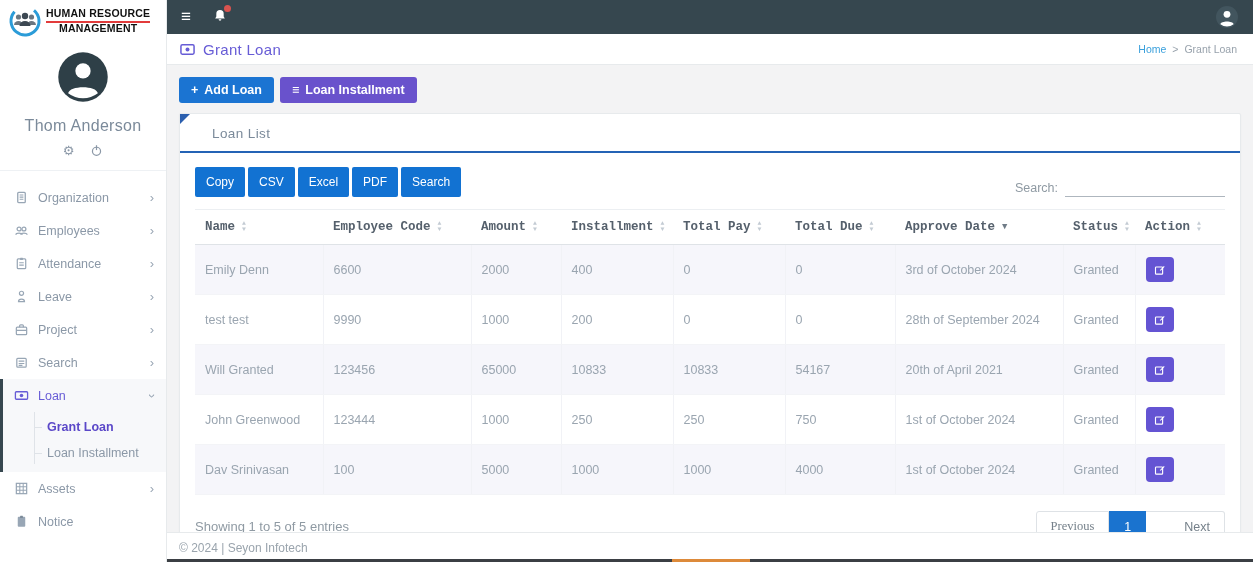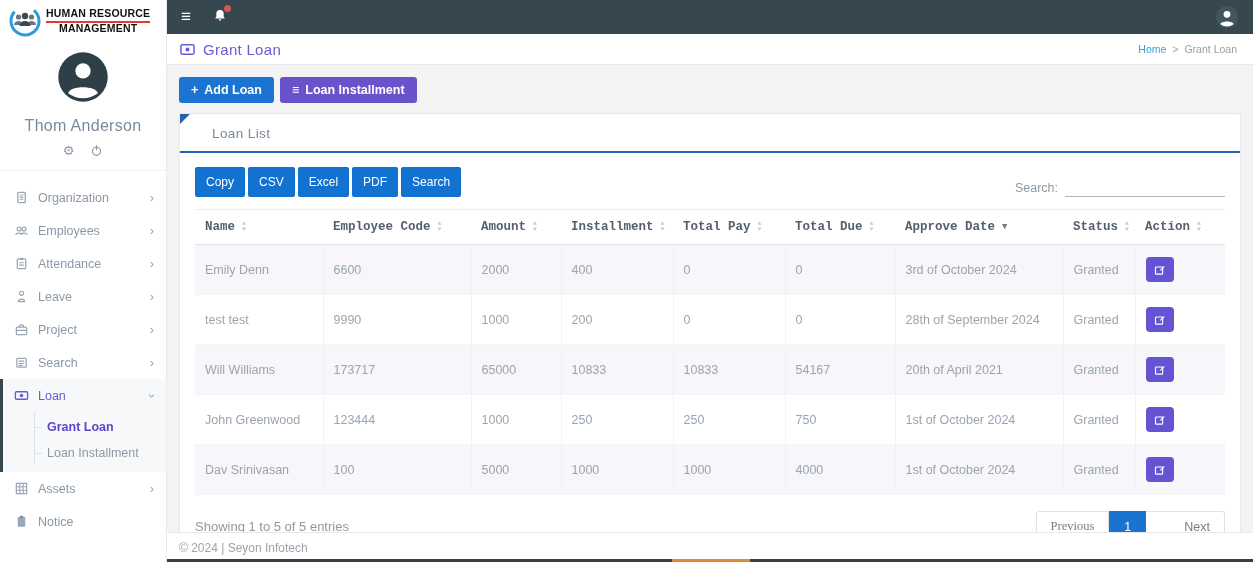"Will Williams" td { text: Williams -> Granted }
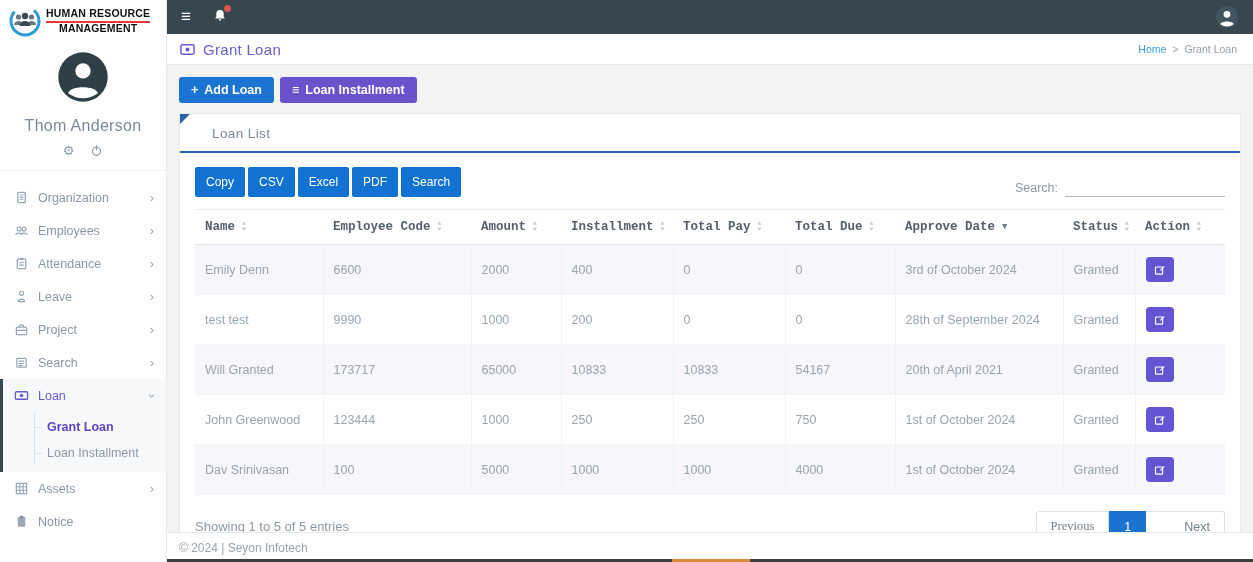"173717" td { text: 173717 -> 123456 }
